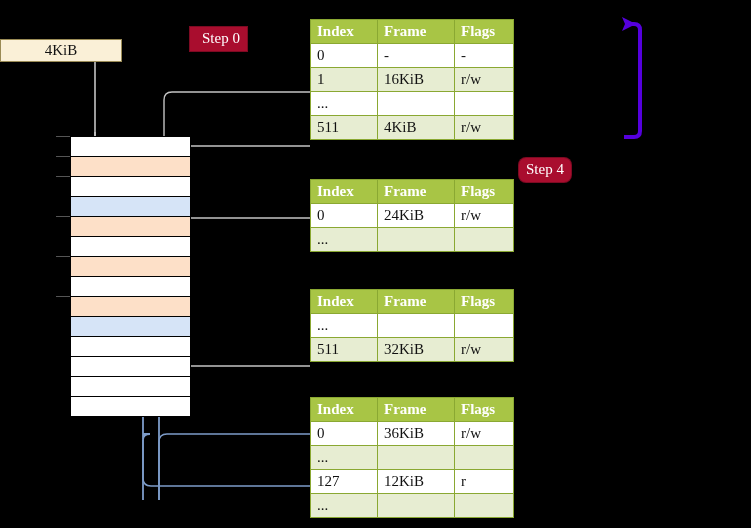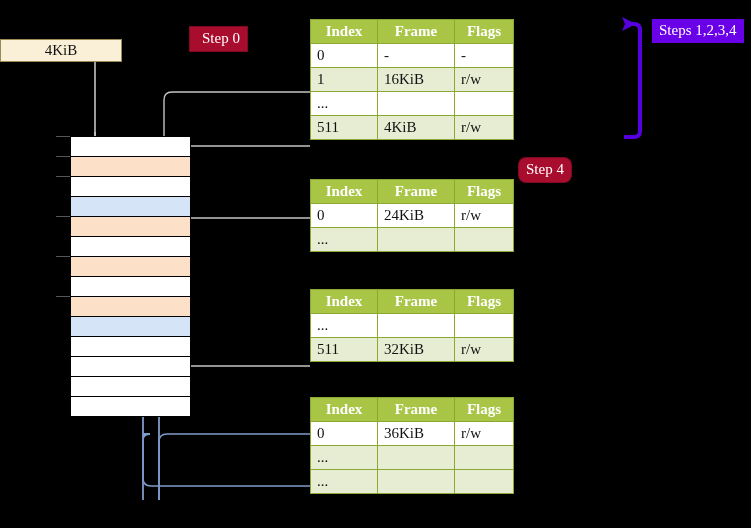"Index" .ptable th { text-align: center -> left }
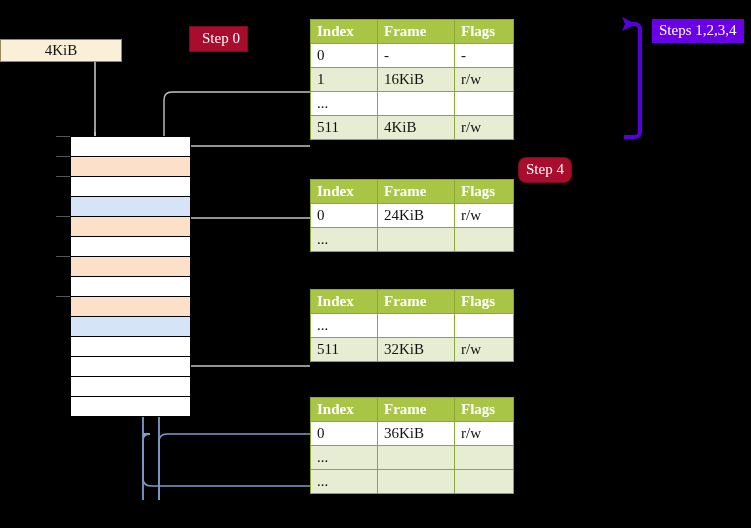"Steps 1,2,3,4" div.badge { html: <div>Steps 1,2,3,4</div> -> none }
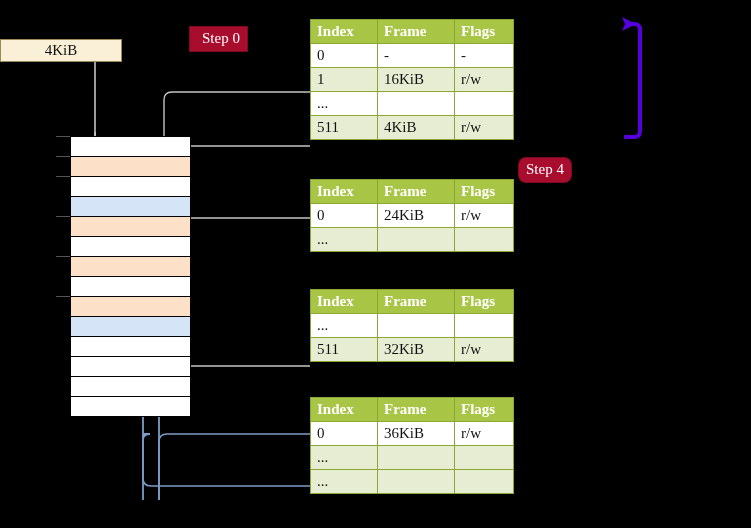"127" tr.odd { html: none -> <tr> <td>127</td> <td>12KiB</td> <td>r</td> </tr> }
